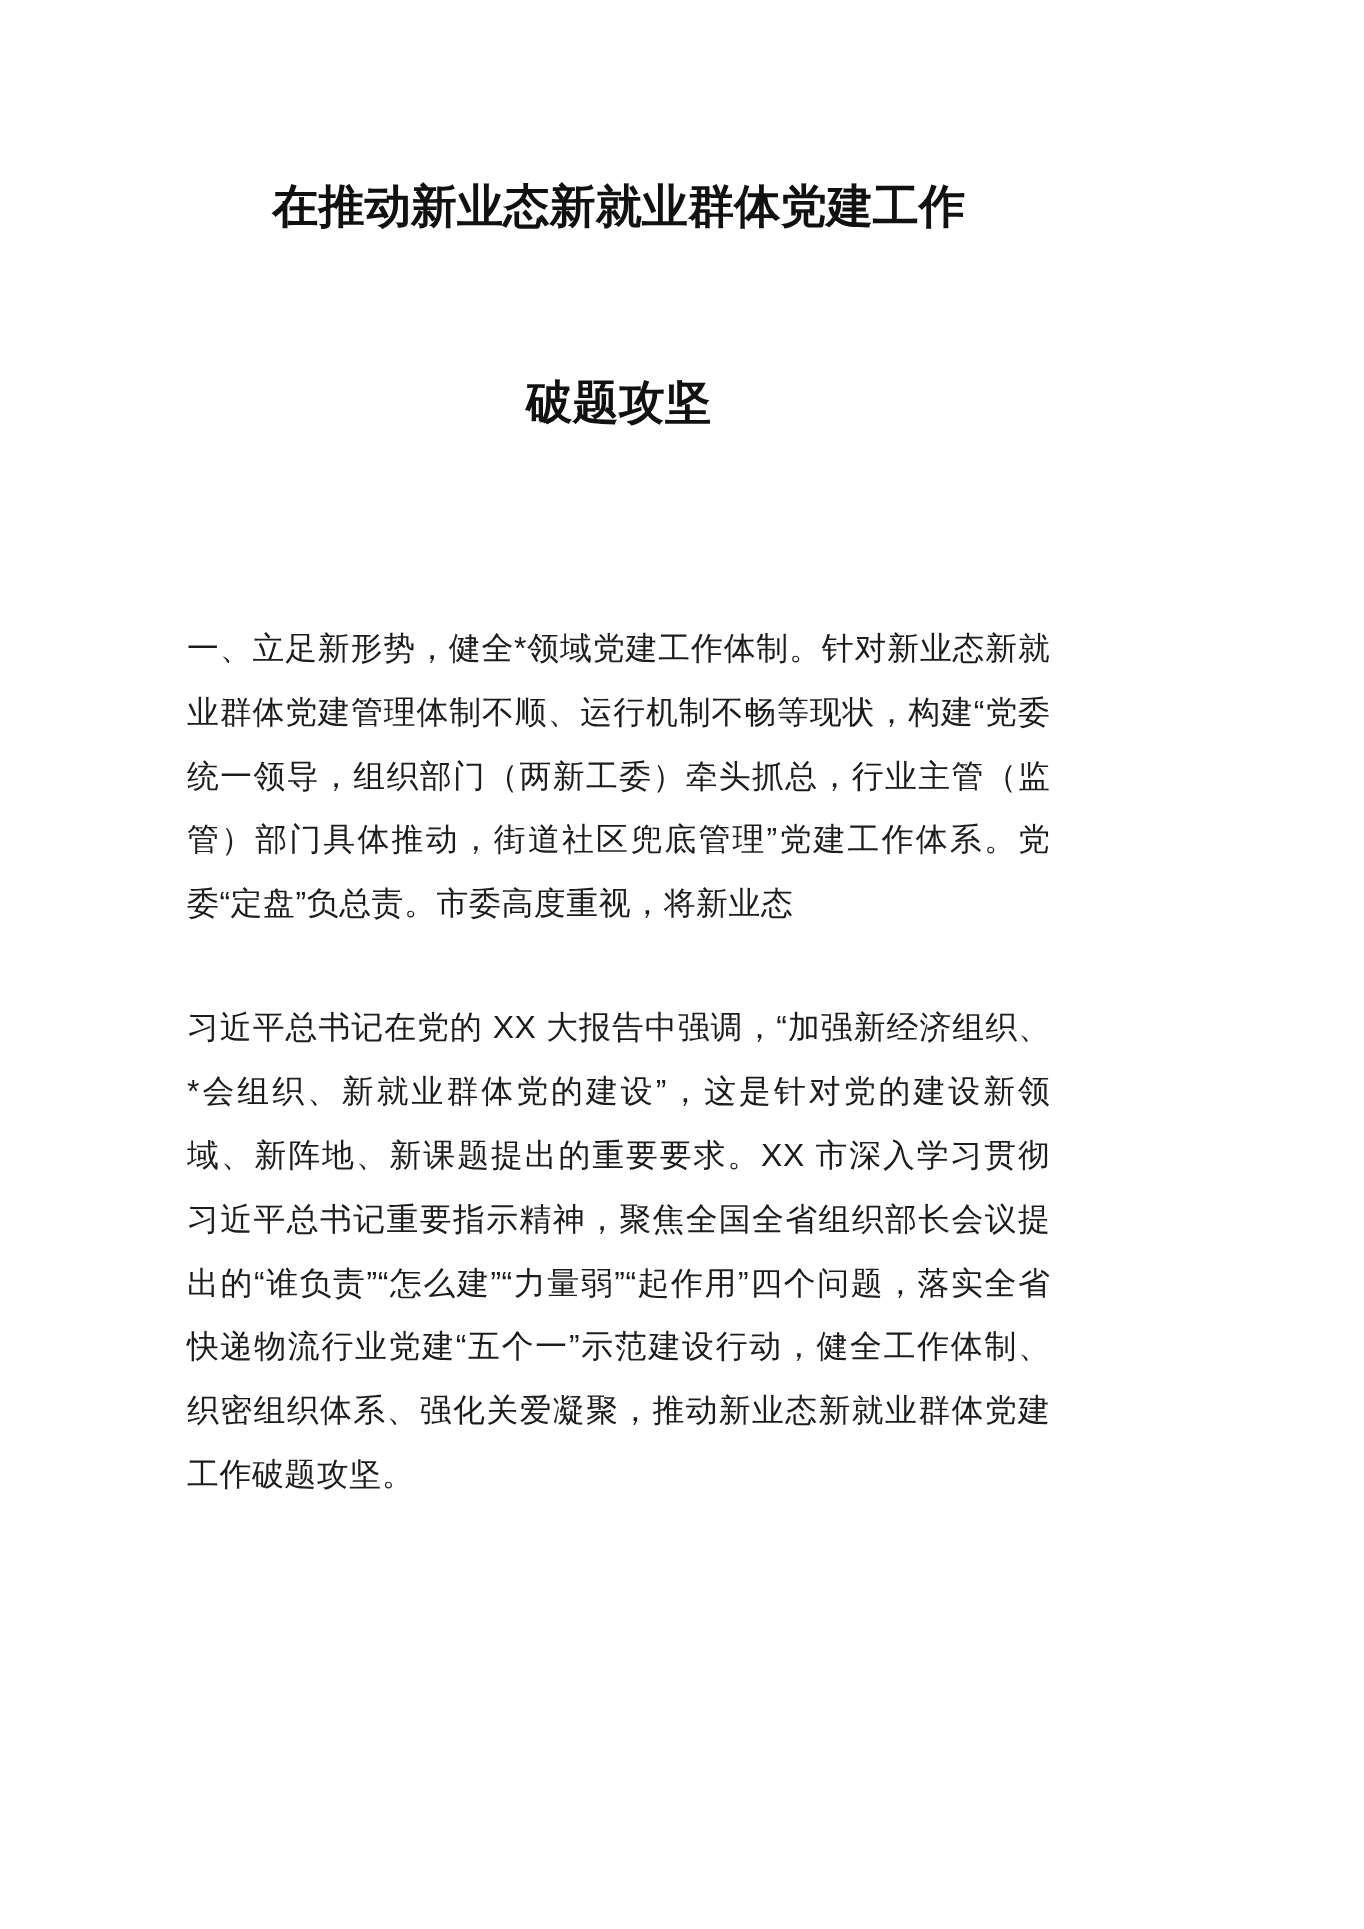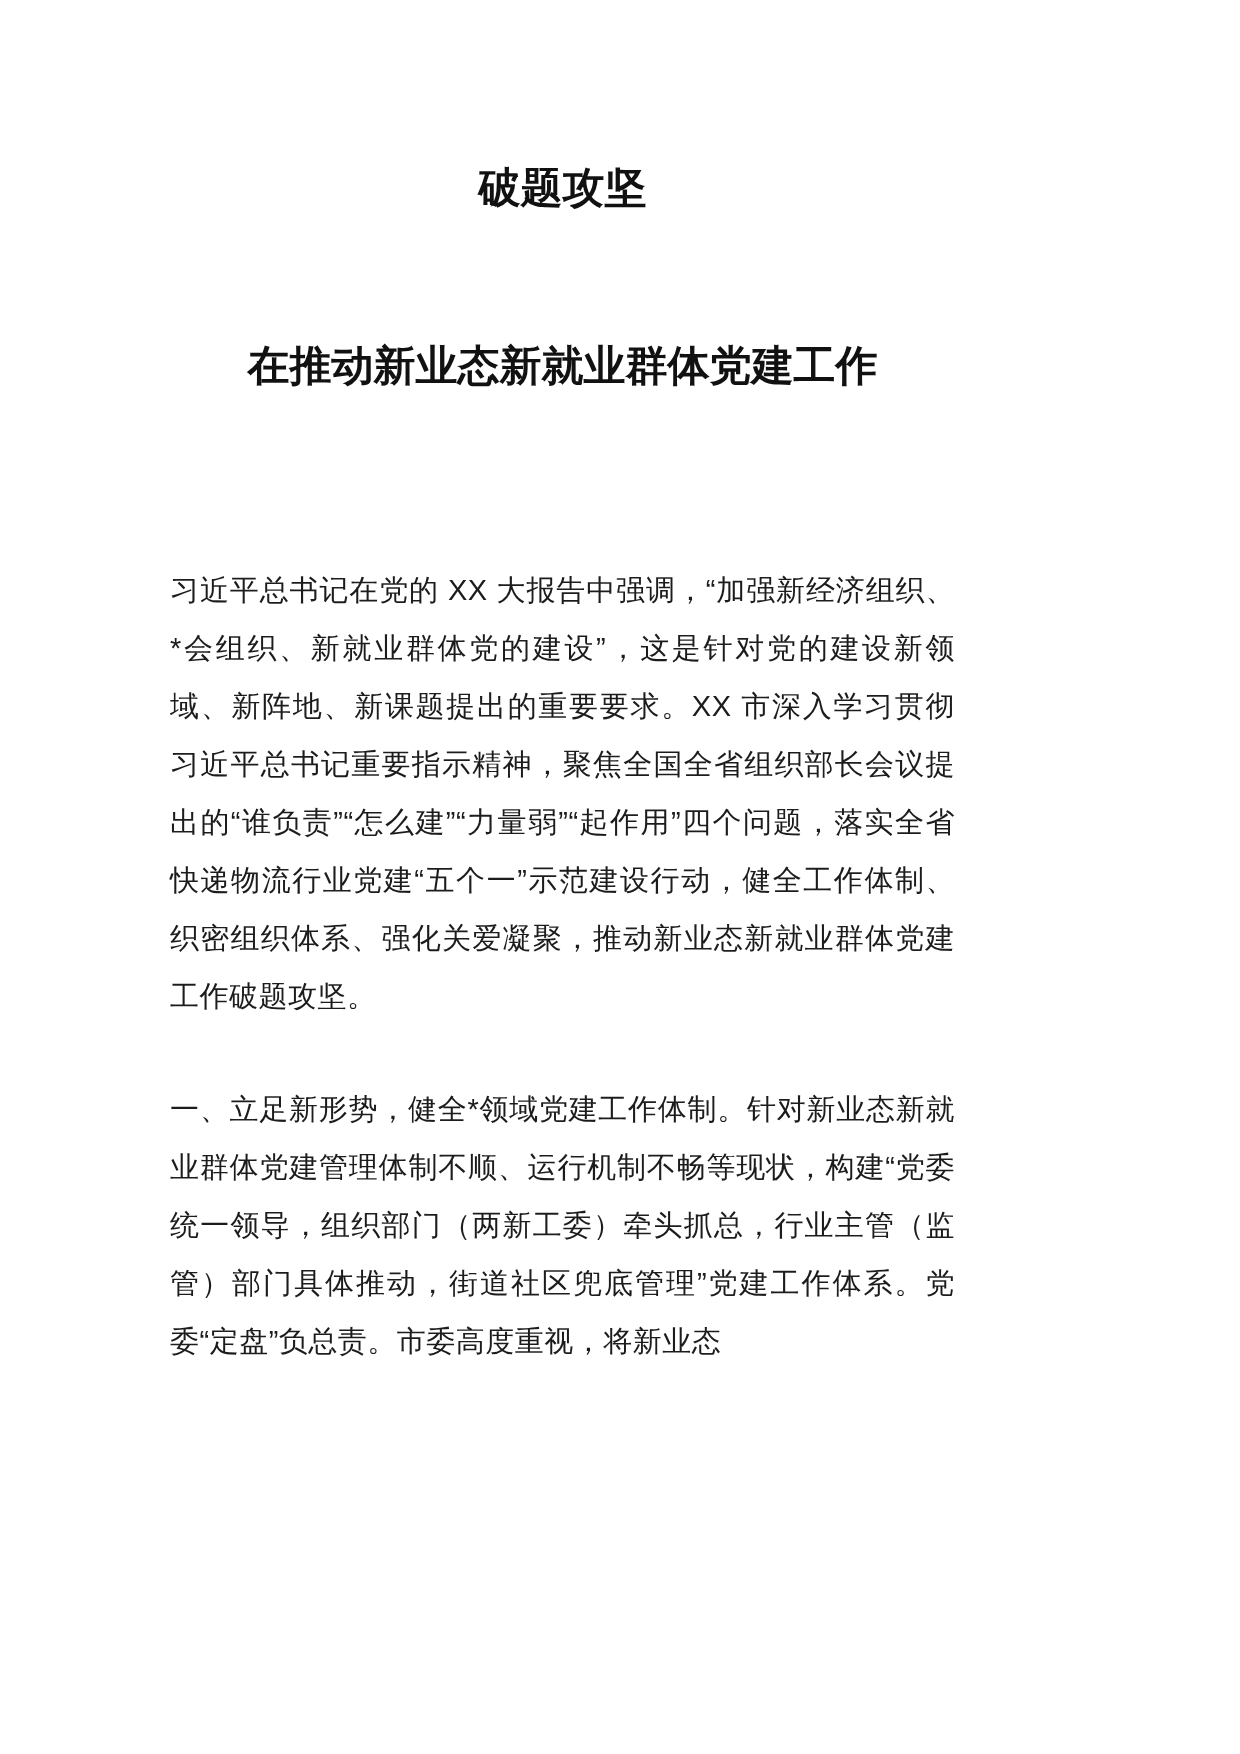"破题攻坚" span.title-line { order: before "在推动新业态新就业群体党建工作" -> after "在推动新业态新就业群体党建工作" }
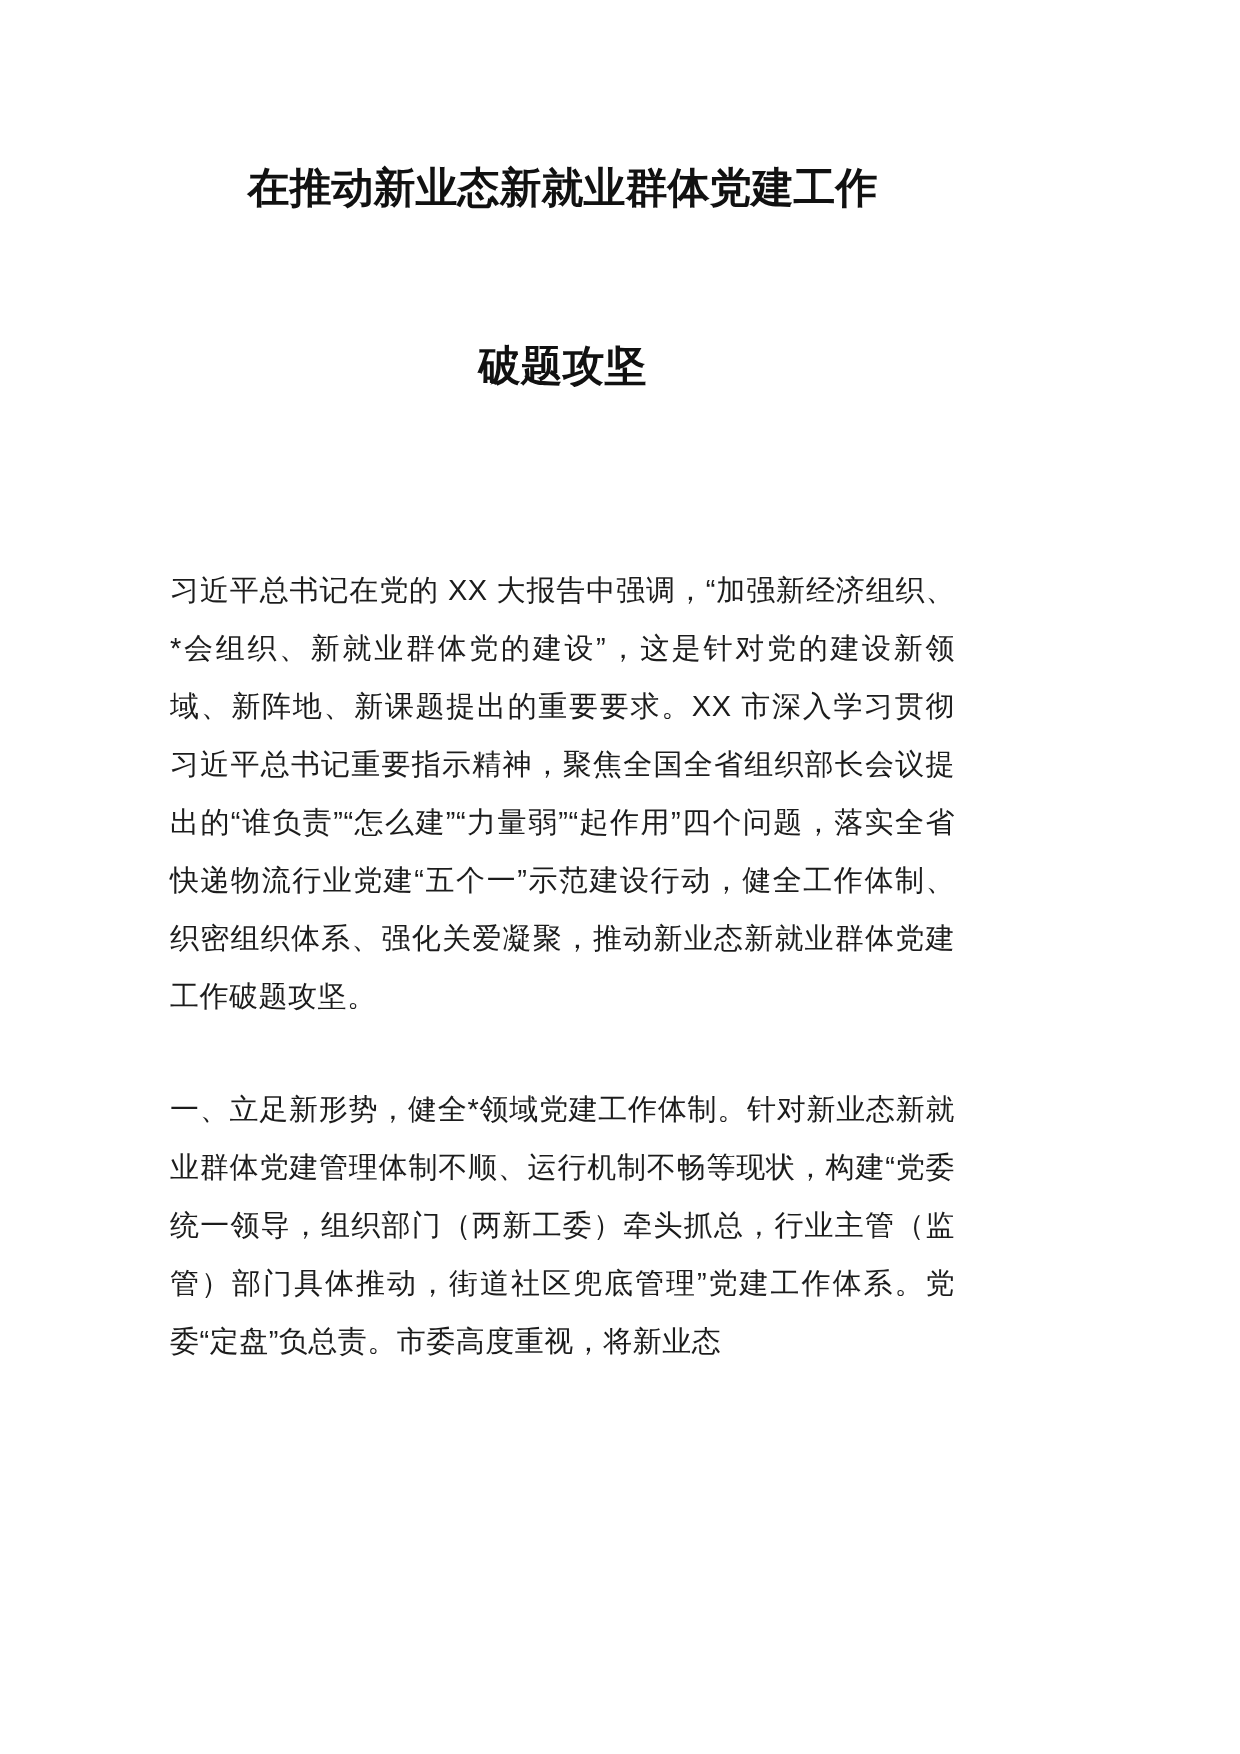"习近平总书记在党的 XX" p { order: before "一、立足新形势，健全*领域党建工作体制。针对新业态新就业群体党建管理体制不顺、运" -> after "一、立足新形势，健全*领域党建工作体制。针对新业态新就业群体党建管理体制不顺、运" }
